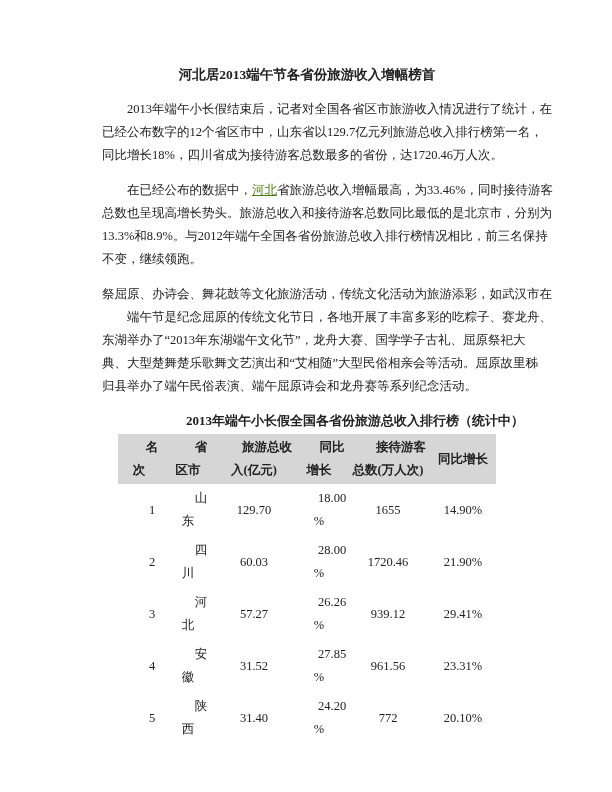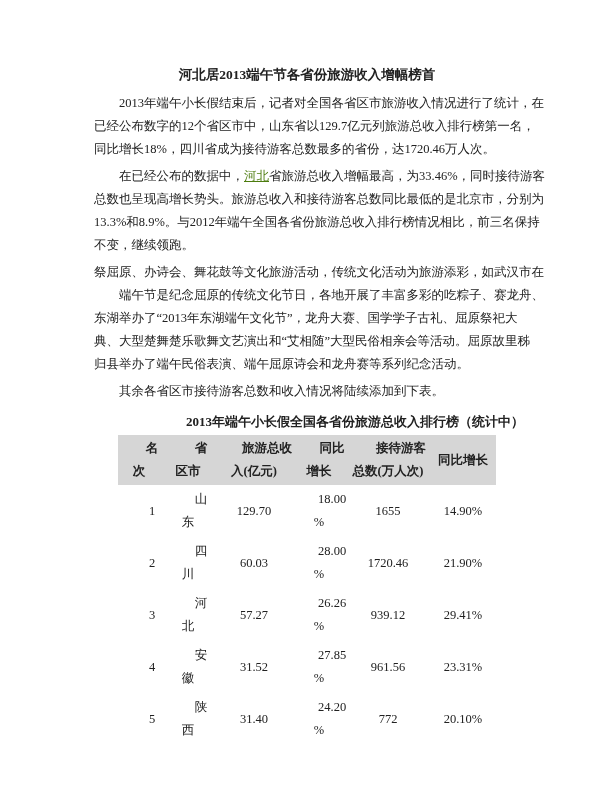"2013年端午小长假结束后，记者对全国各省区市旅游收入情况进行了统计，在" .para { margin: 4px -> 12px }
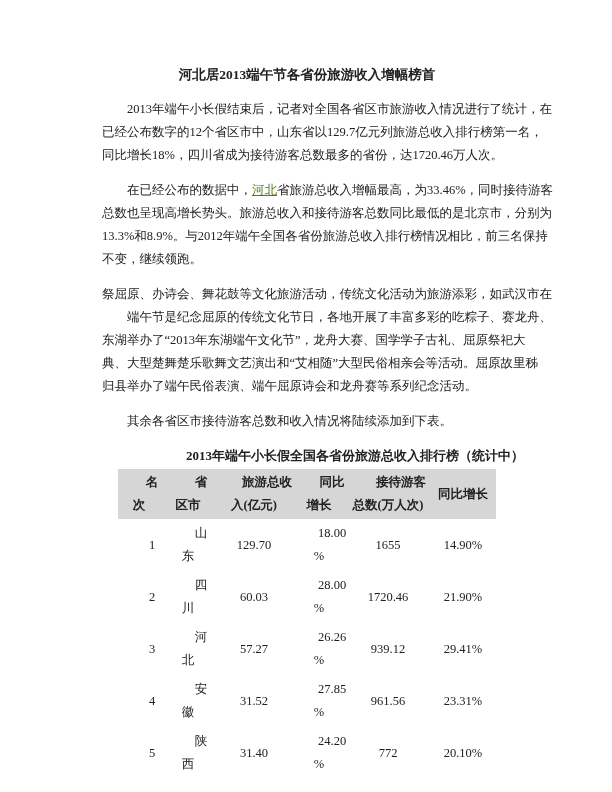"其余各省区市接待游客总数和收入情况将陆续添加到下表。" div.para { html: <div> <div>其余各省区市接待游客总数和收入情况将陆续添加到下表。</div> </div> -> none }
